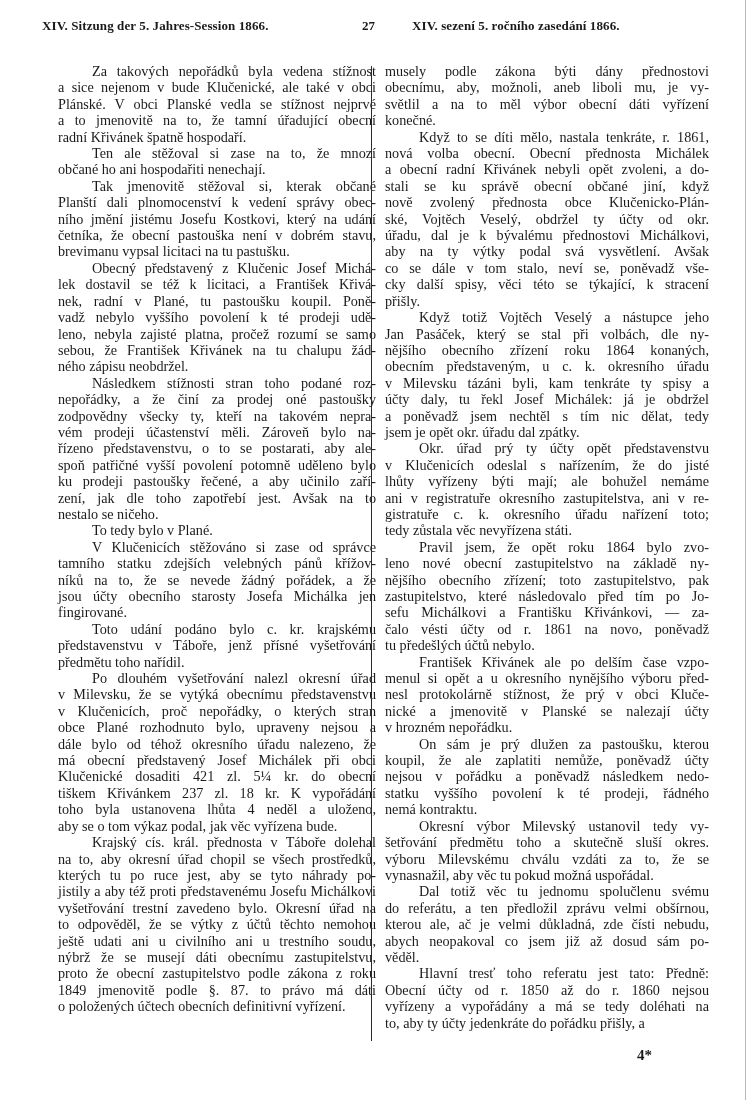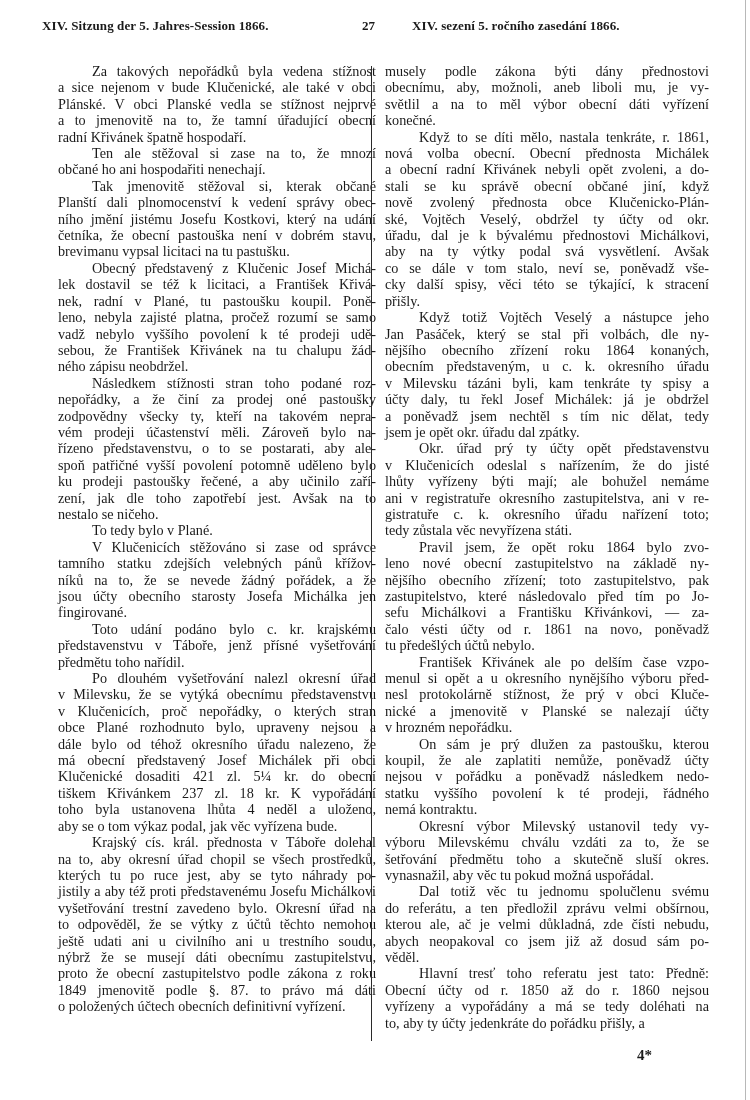"leno, nebyla zajisté platna, pročež" span.line { order: before "vadž nebylo vyššího povolení k" -> after "vadž nebylo vyššího povolení k" }
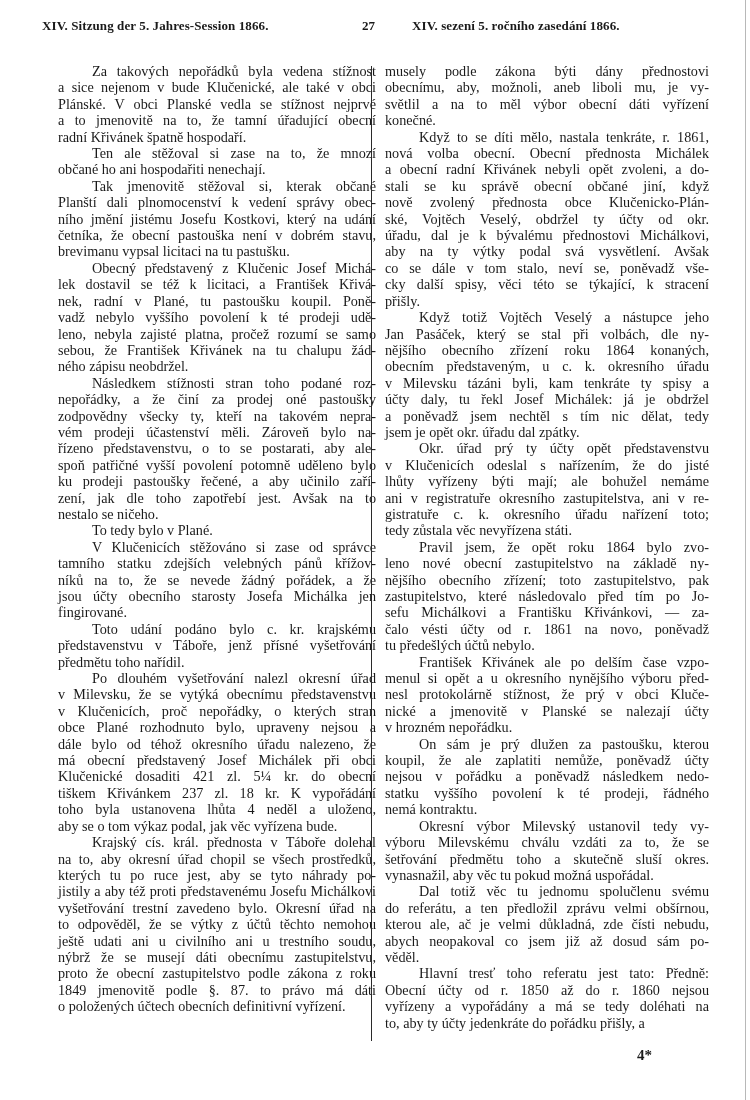"výboru Milevskému chválu vzdáti za" span.line { order: before "šetřování předmětu toho a skutečně" -> after "šetřování předmětu toho a skutečně" }
